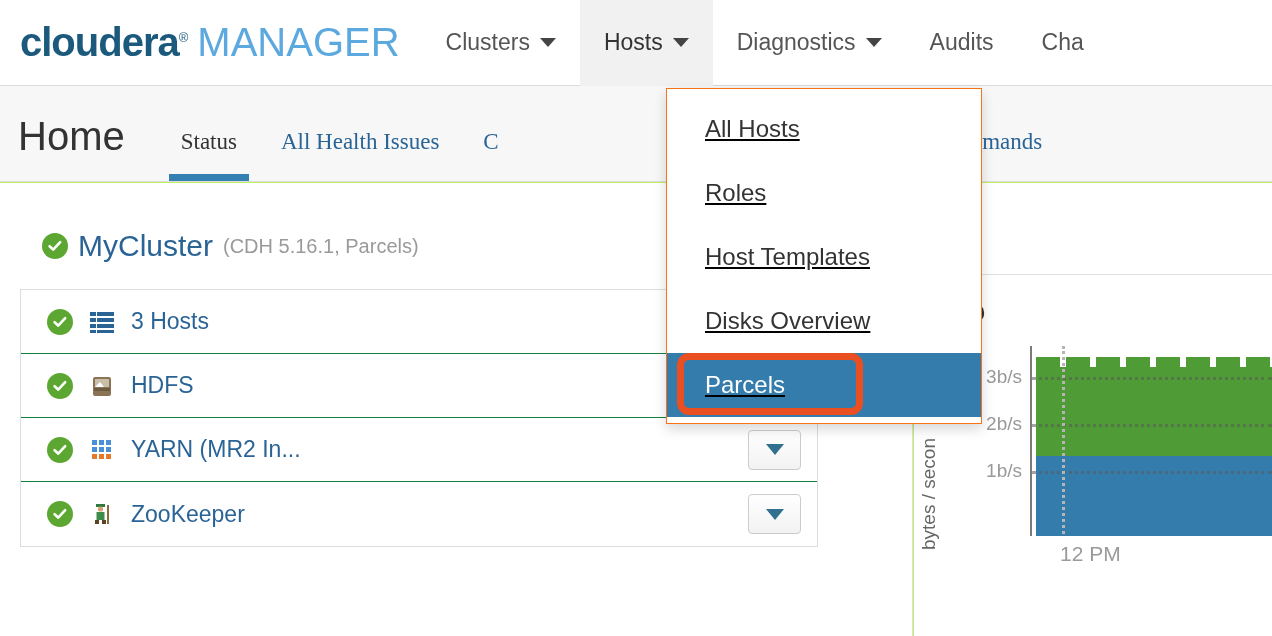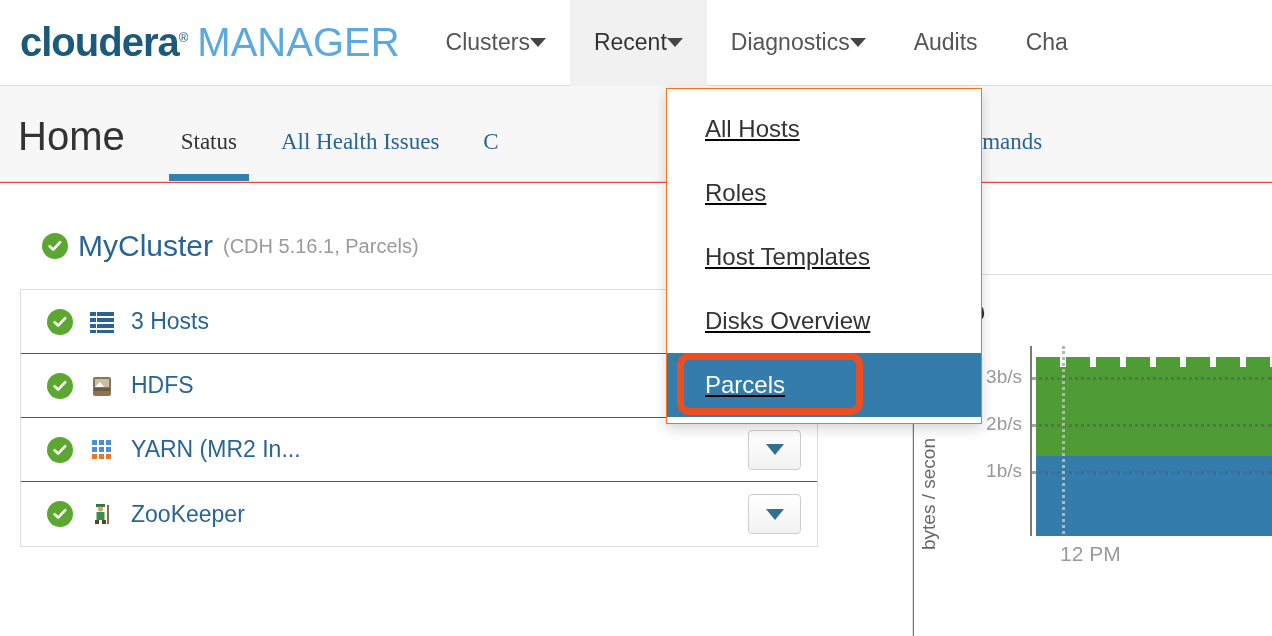"cloudera" #app { background: #ef4444 -> #bef264 }
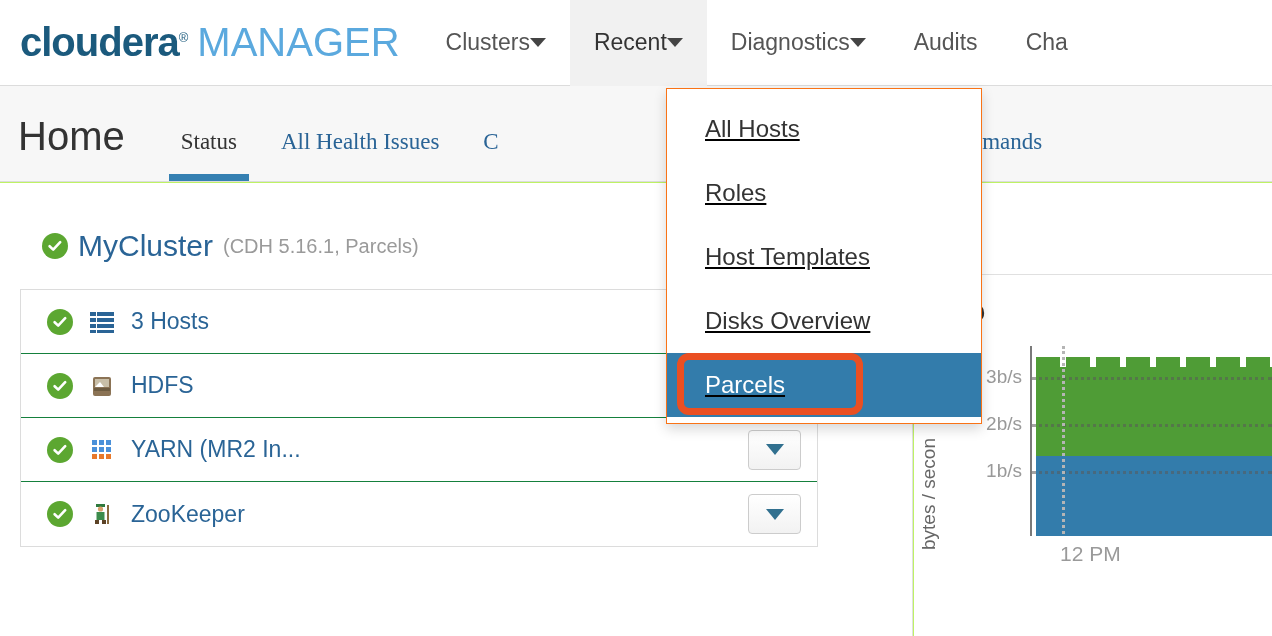"Clusters" .navitem { gap: none -> 10px }
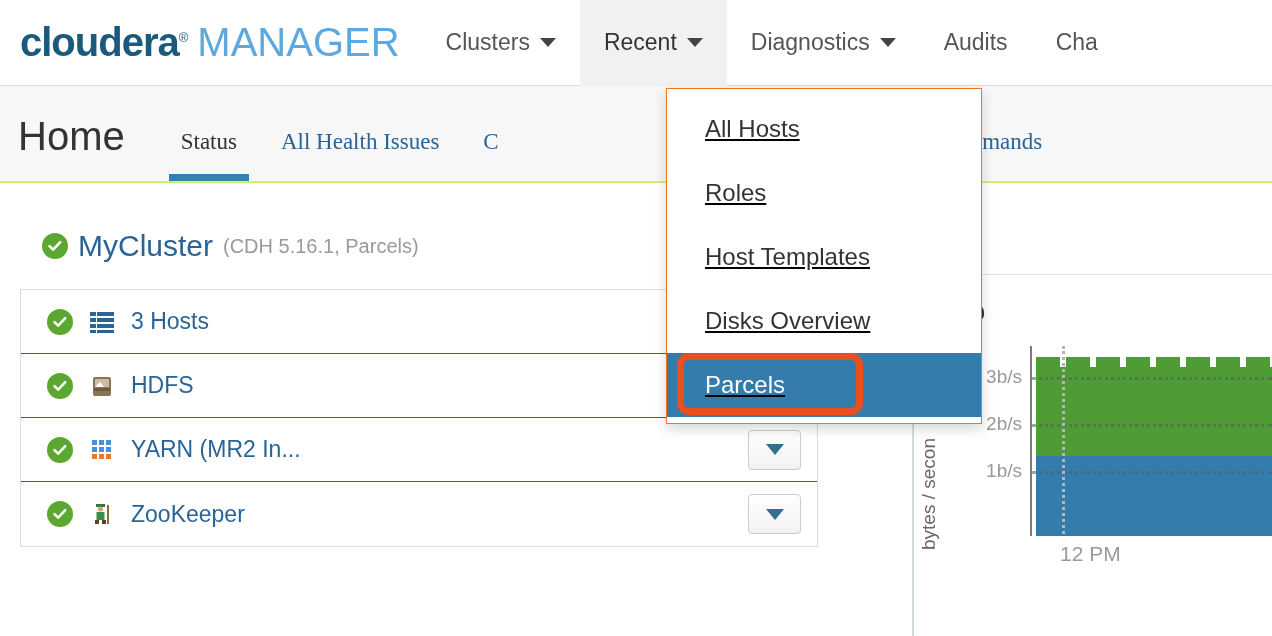"Recent" span { text: Recent -> Hosts }
